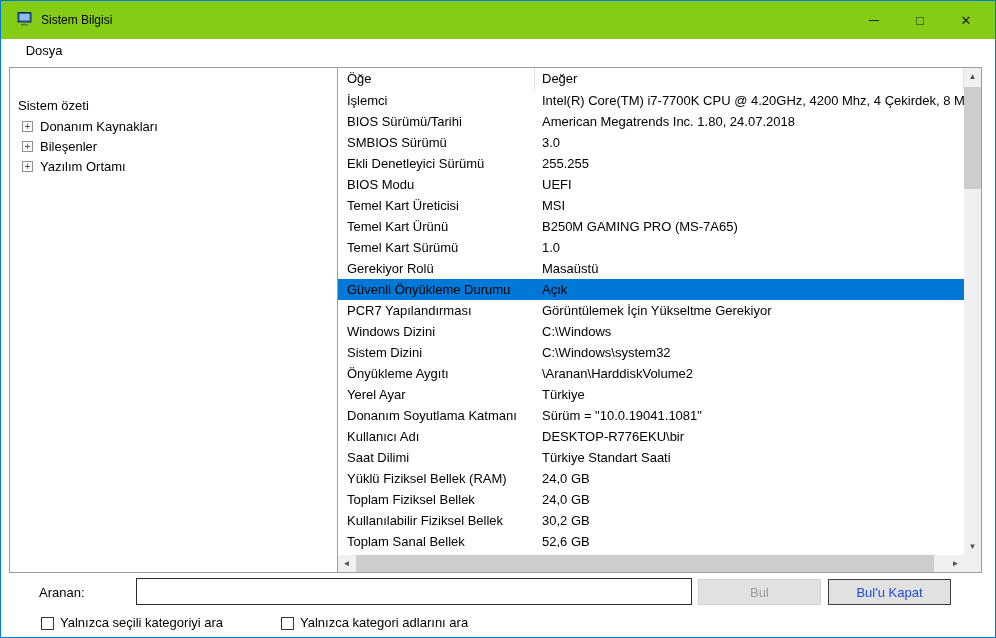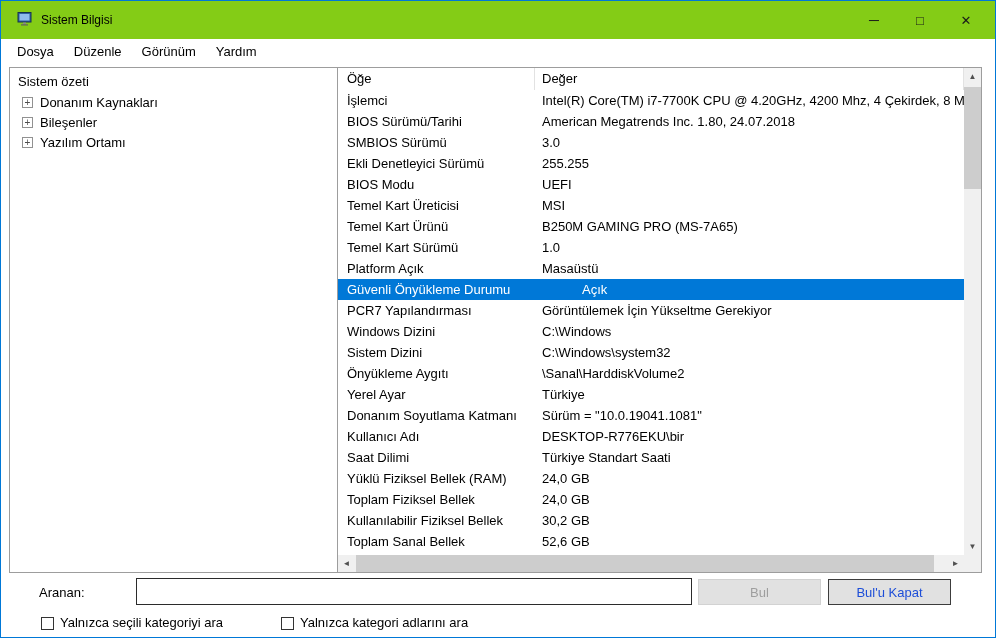"Dosya" .menubar { flex-direction: none -> column }
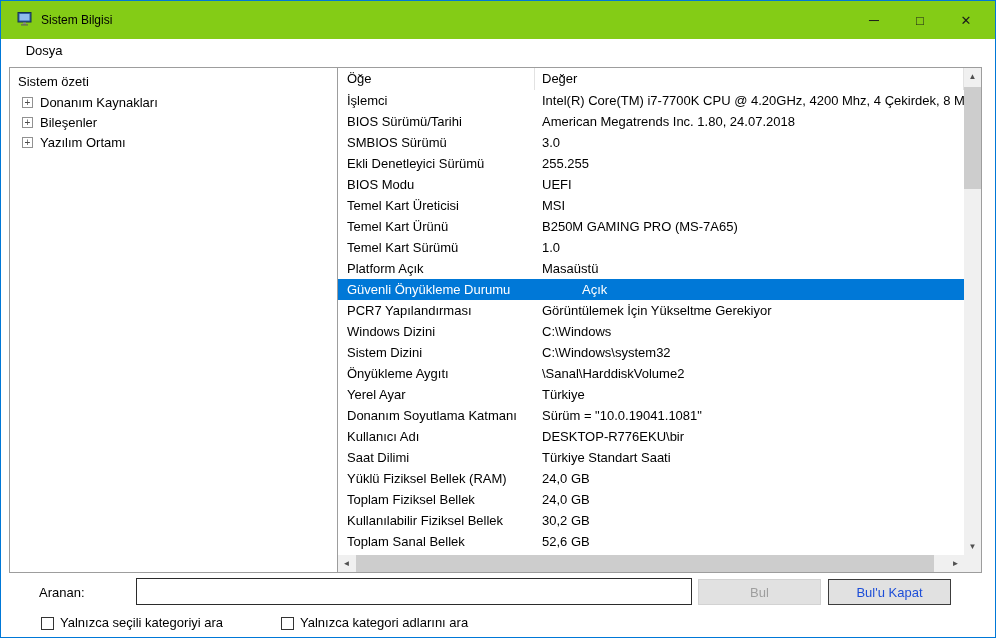"Sistem özeti" .tree-root { margin-top: none -> 24px }
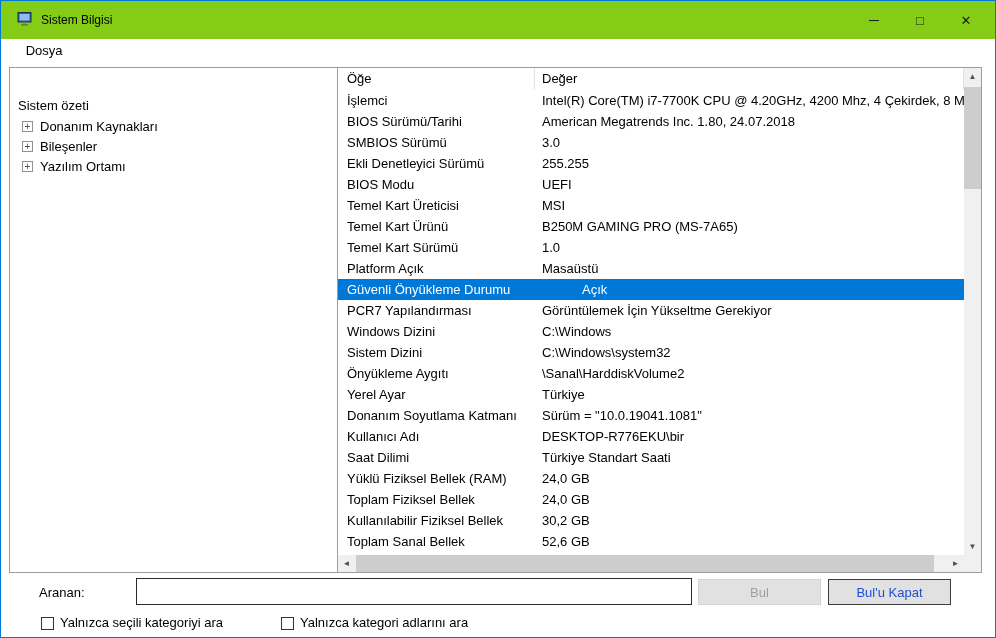"Platform Açık" div.lv-cell { text: Platform Açık -> Gerekiyor Rolü }
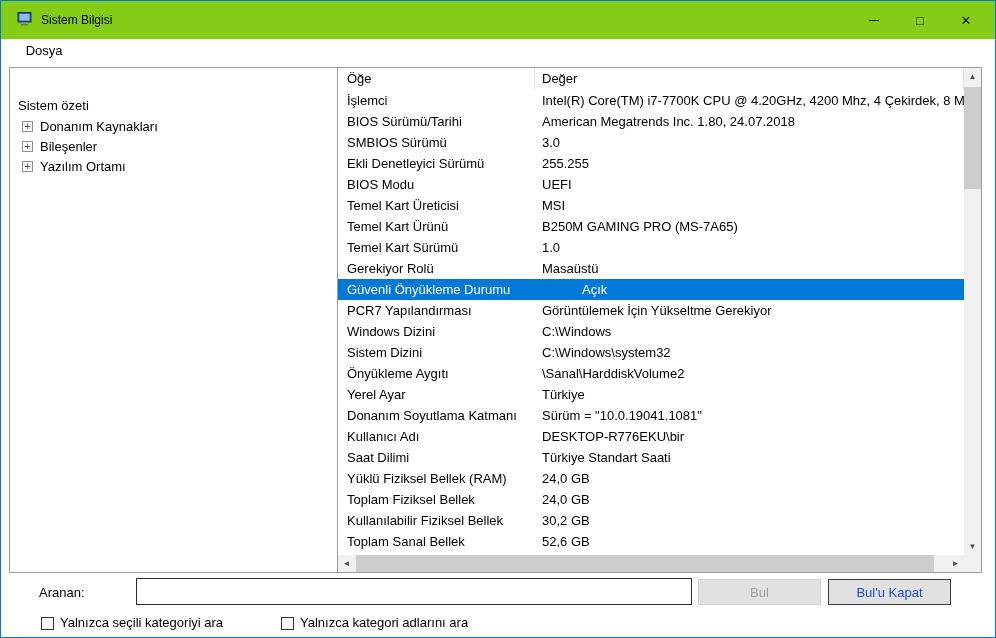"Güvenli Önyükleme Durumu" .lv-row.selected { color: #ffffff -> #000000; gap: 40px -> none }
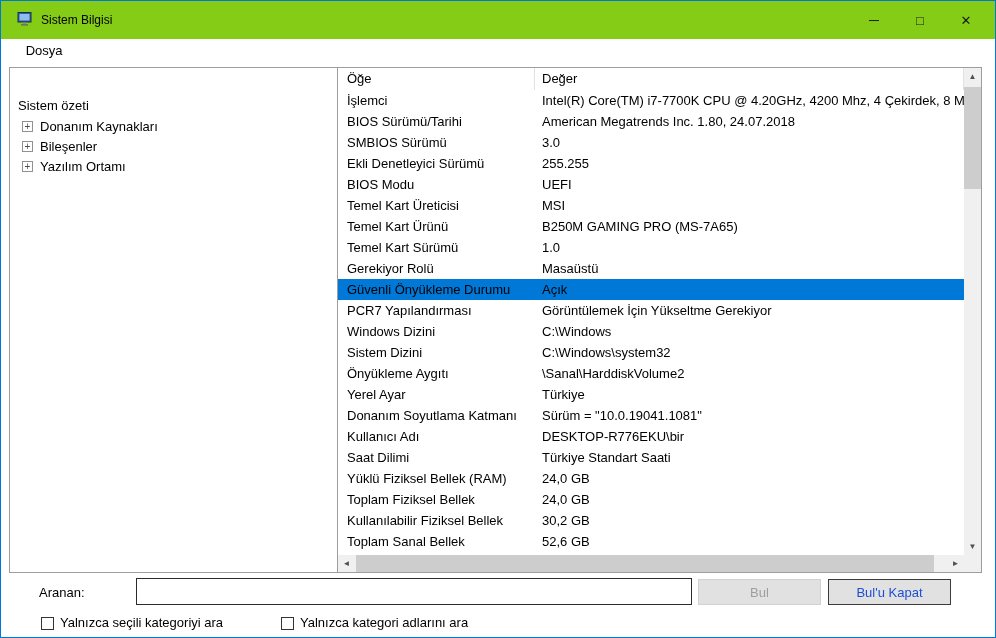"\Sanal\HarddiskVolume2" div.lv-cell { text: Sanal -> Aranan }
